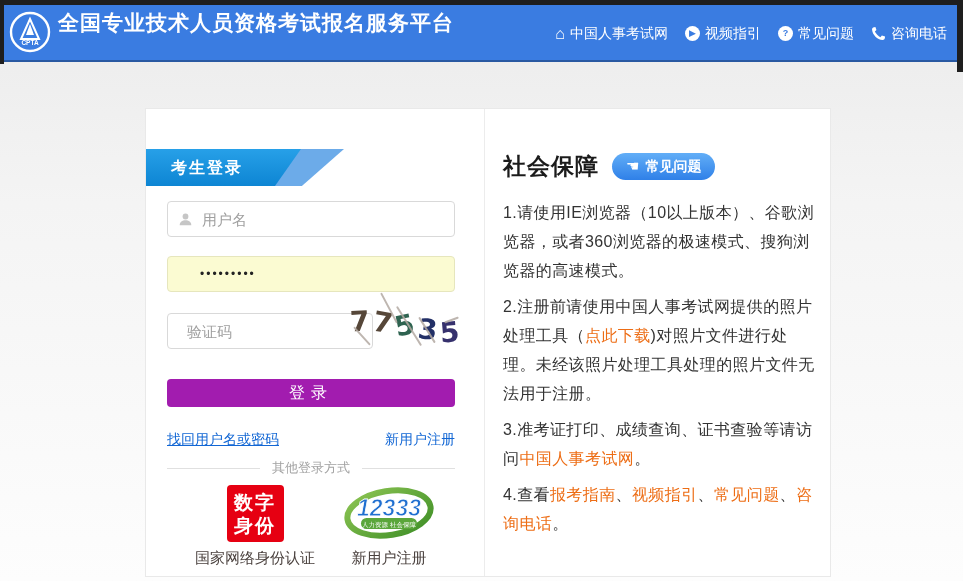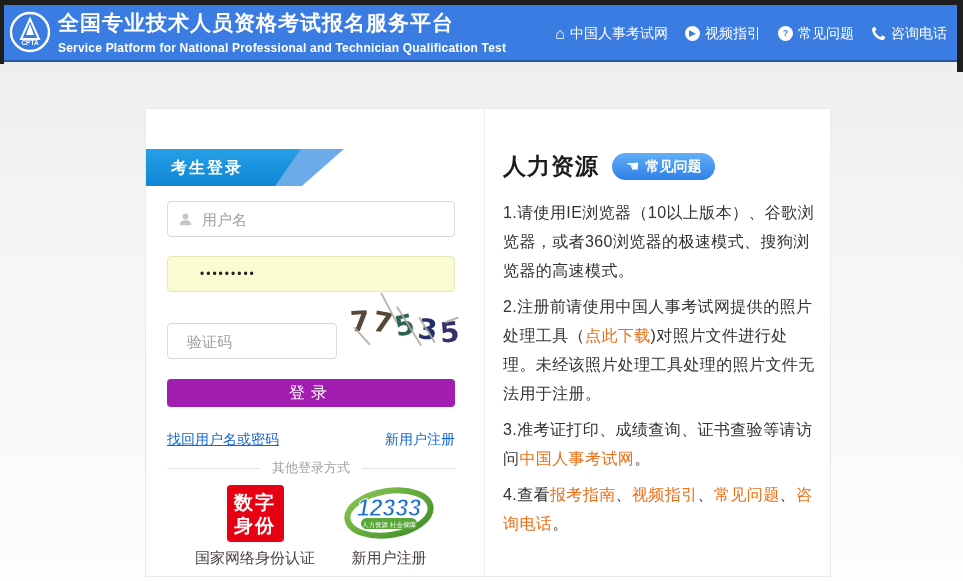"Service Platform for National" div.subtitle { html: <div>Service Platform for National Professional and Technician Qualification Test</div> -> none }
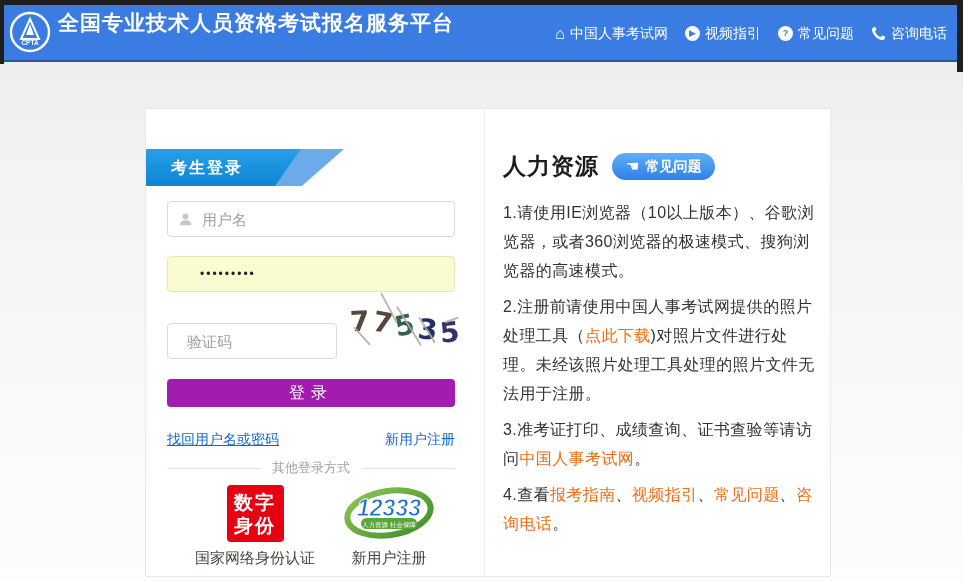"人力资源" h2 { text: 人力资源 -> 社会保障 }
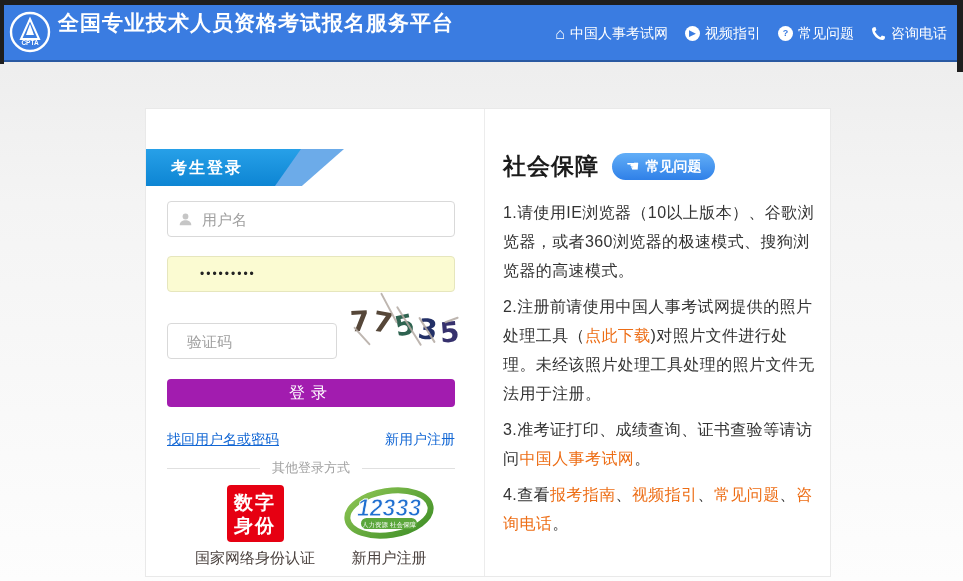"验证码" .field-cap { top: 214px -> 204px; width: 170px -> 206px }
